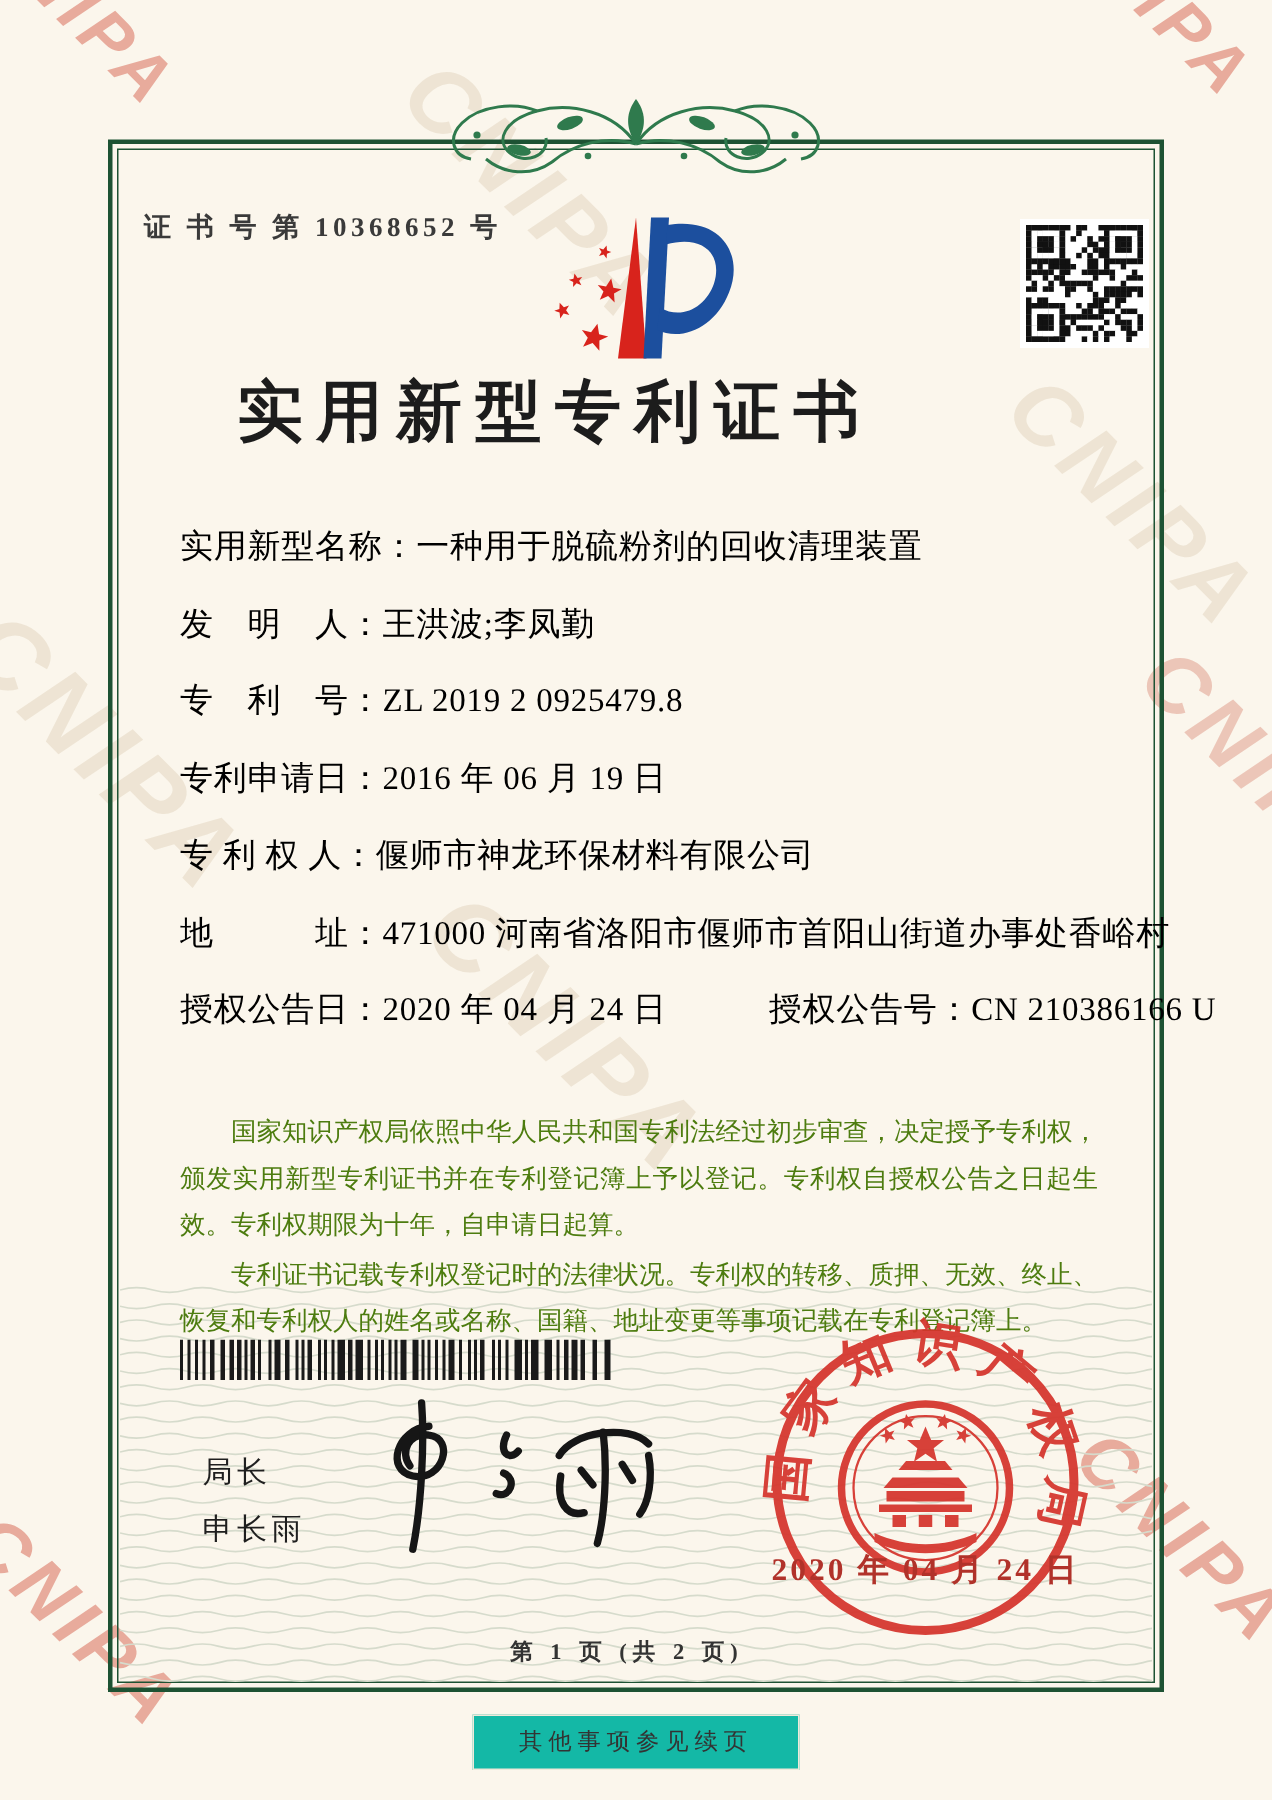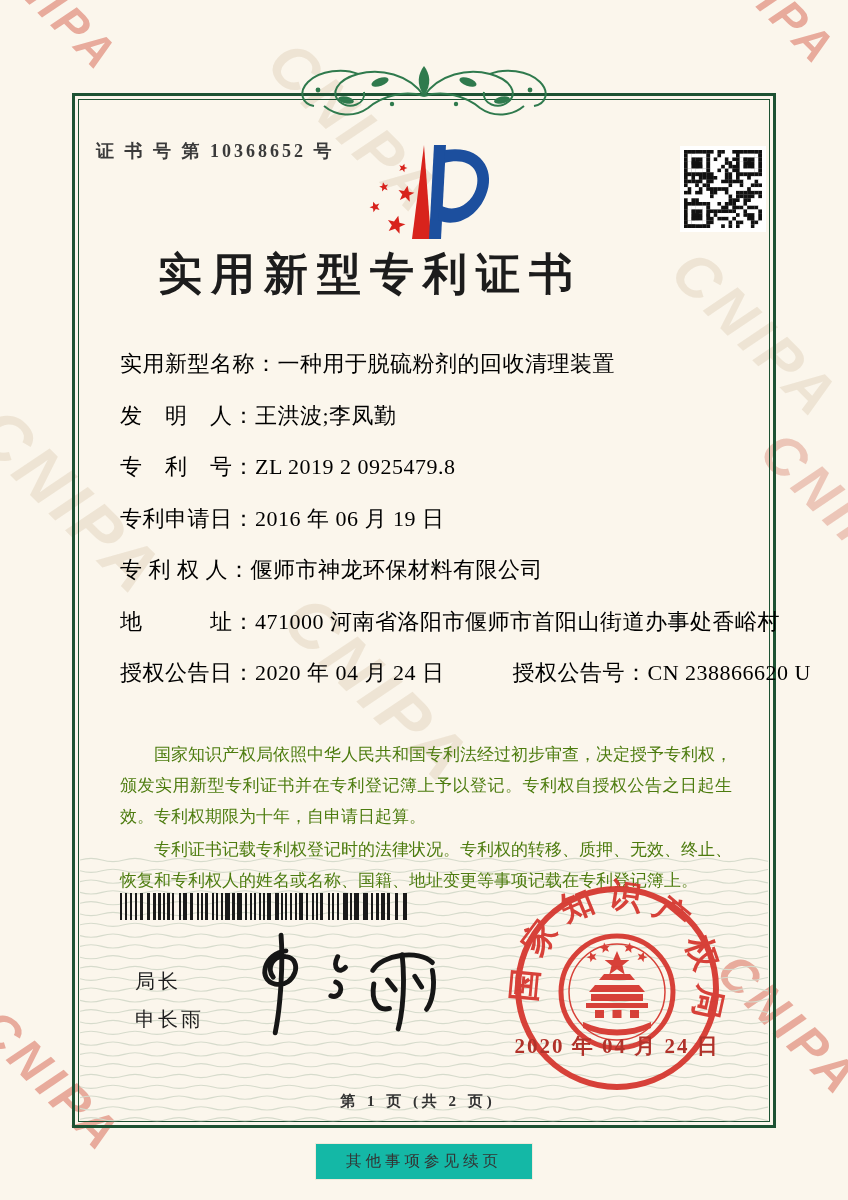"CN 238866620 U" span { text: 238866620 -> 210386166 }
